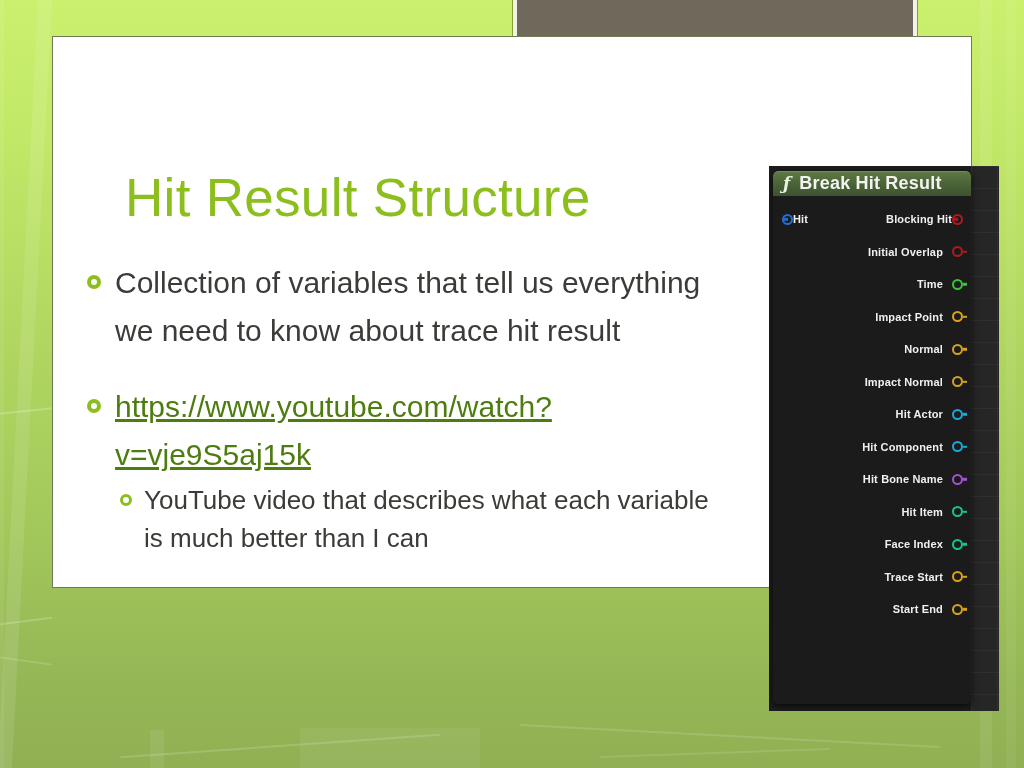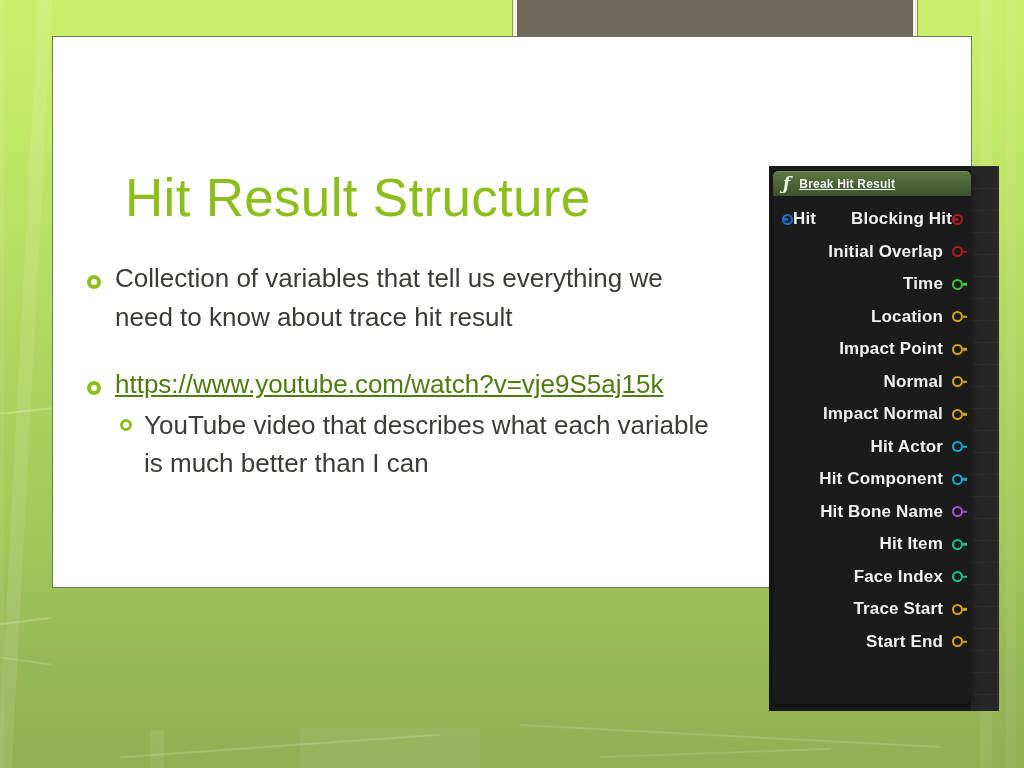"Break Hit Result" #node-title { font-size: 12px -> 18px; text-decoration: underline -> none }
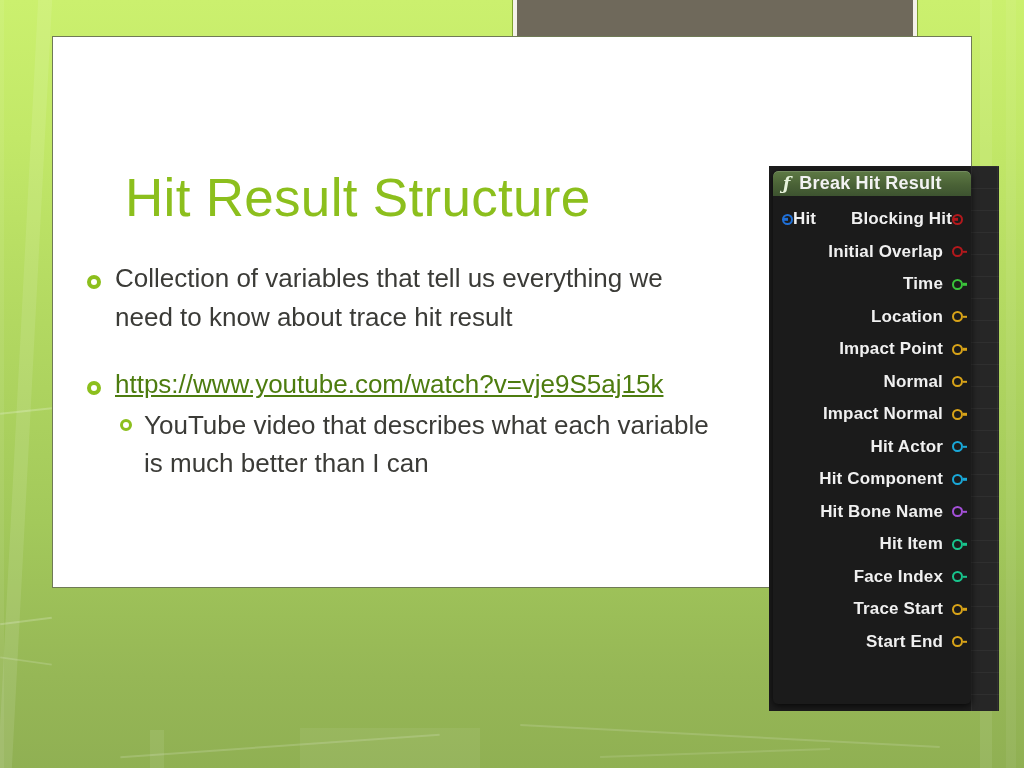"Hit" .pin-label { font-size: 17px -> 11px }
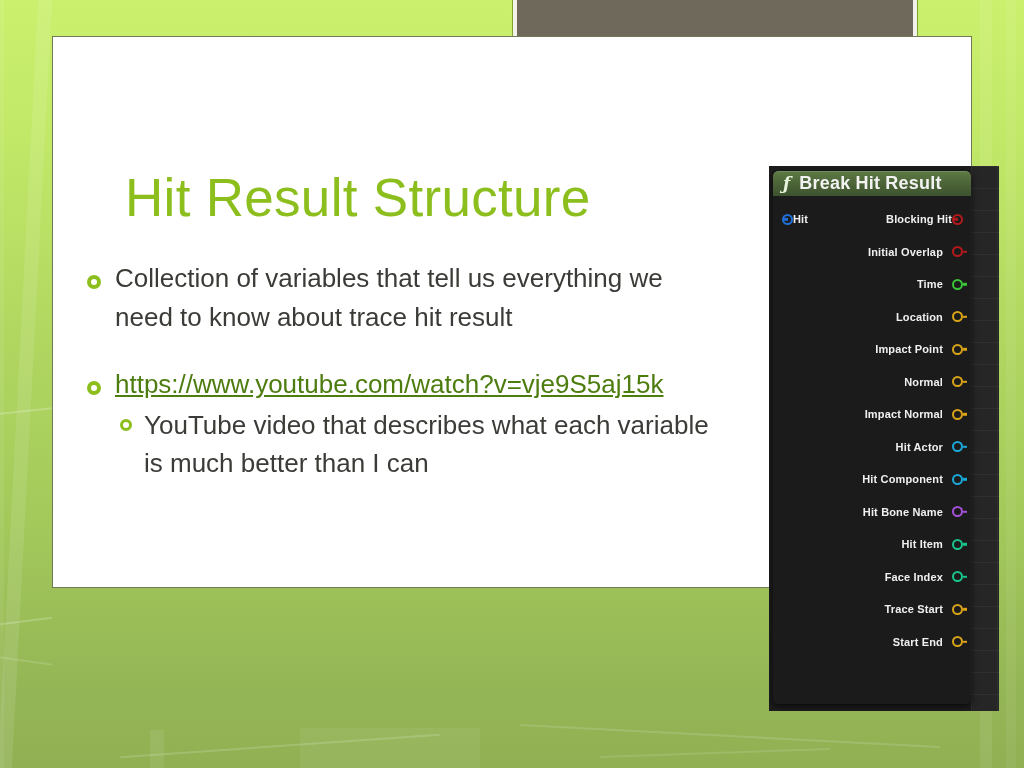"Collection of variables that tell" .bullet-text { font-size: 26px -> 30px; line-height: 39px -> 48px }
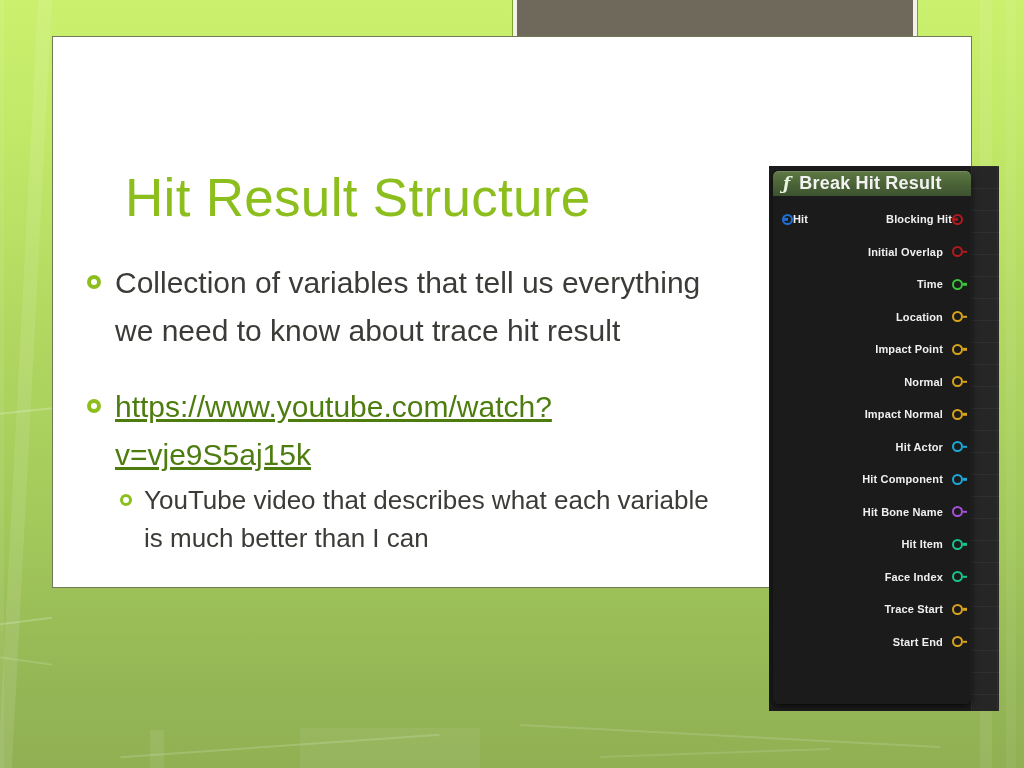"Location" div.pin-row { html: <div> <span>Location</span> <span></span> </div> -> none }
